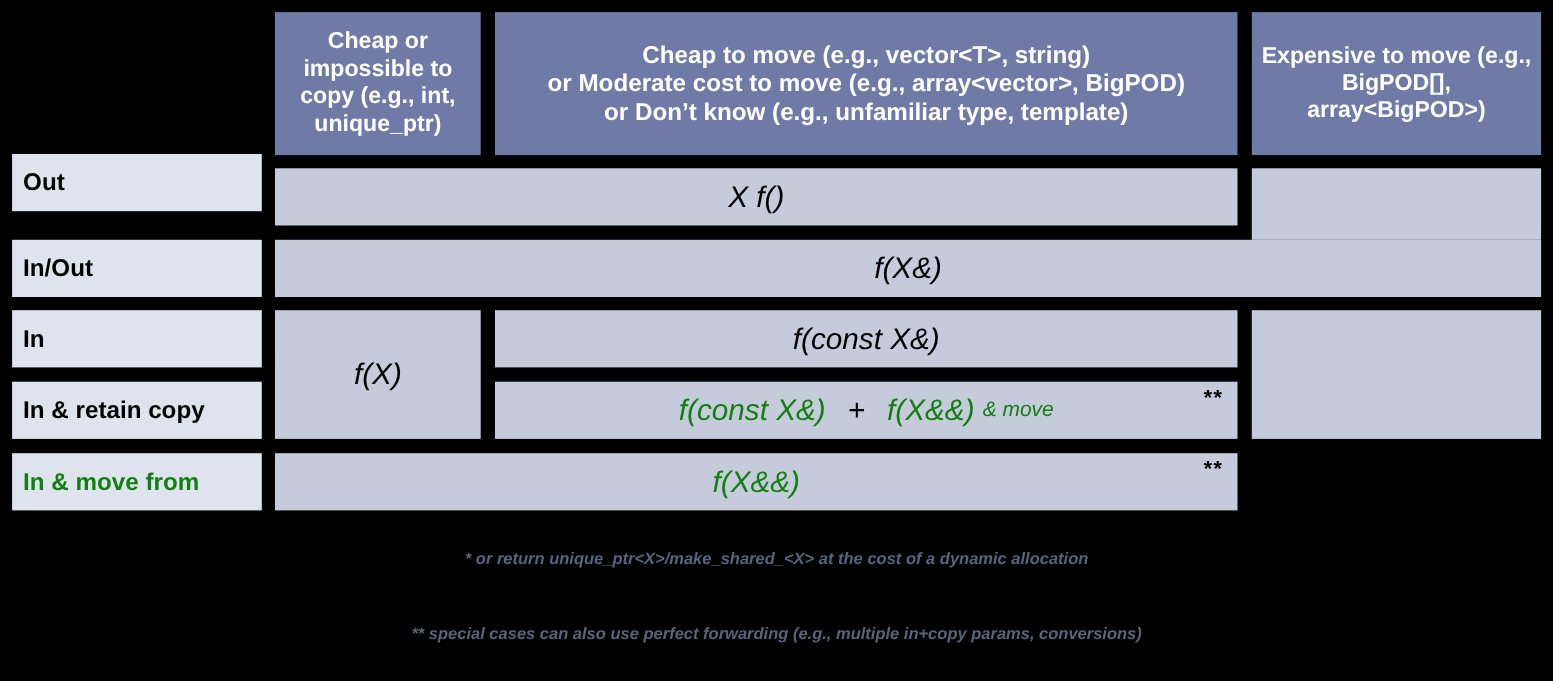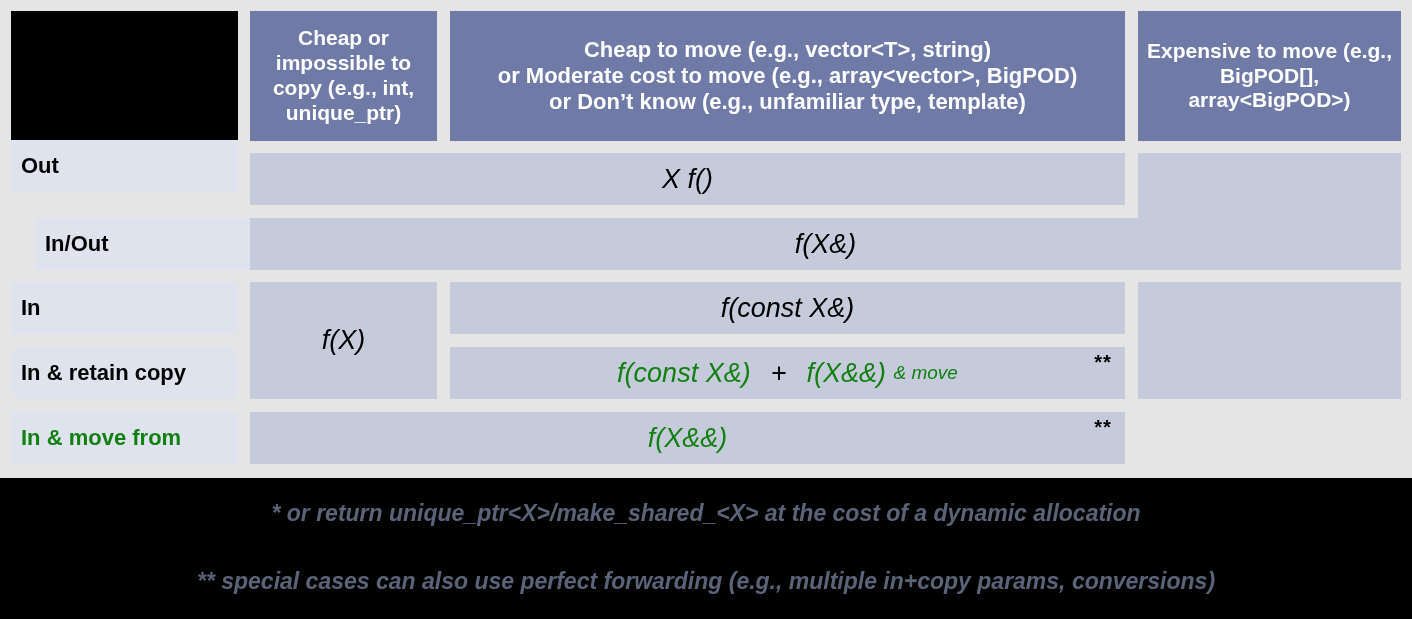"Cheap or impossible to copy" #slide { background: #e5e5e5 -> #000000 }
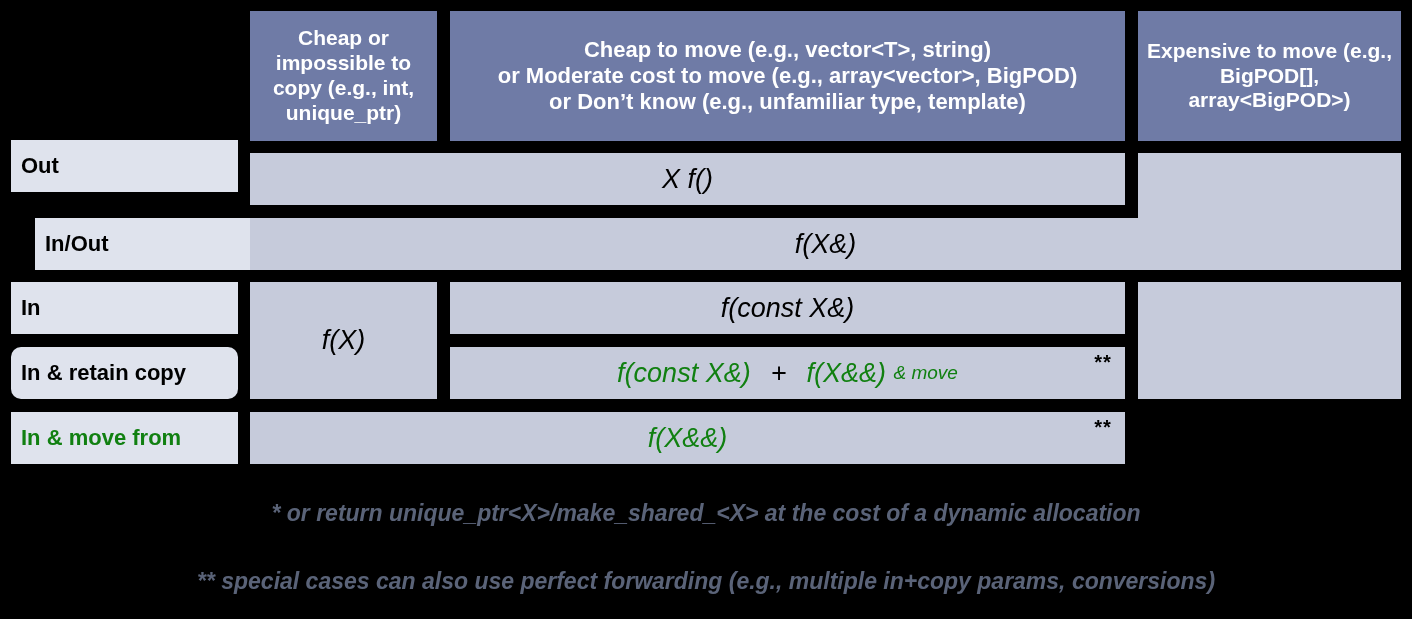"In/Out" div.rowlabel { margin-left: 24px -> none }
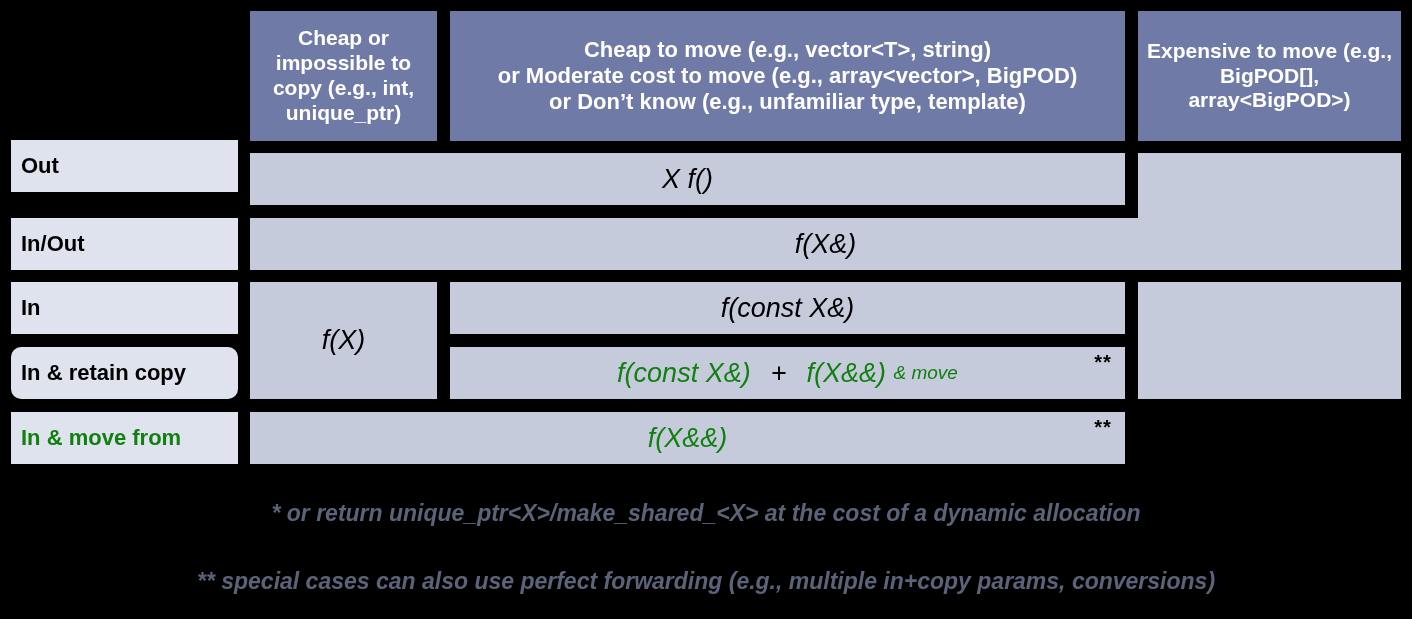"In & retain copy" div.rowlabel { border-radius: 10px -> none }
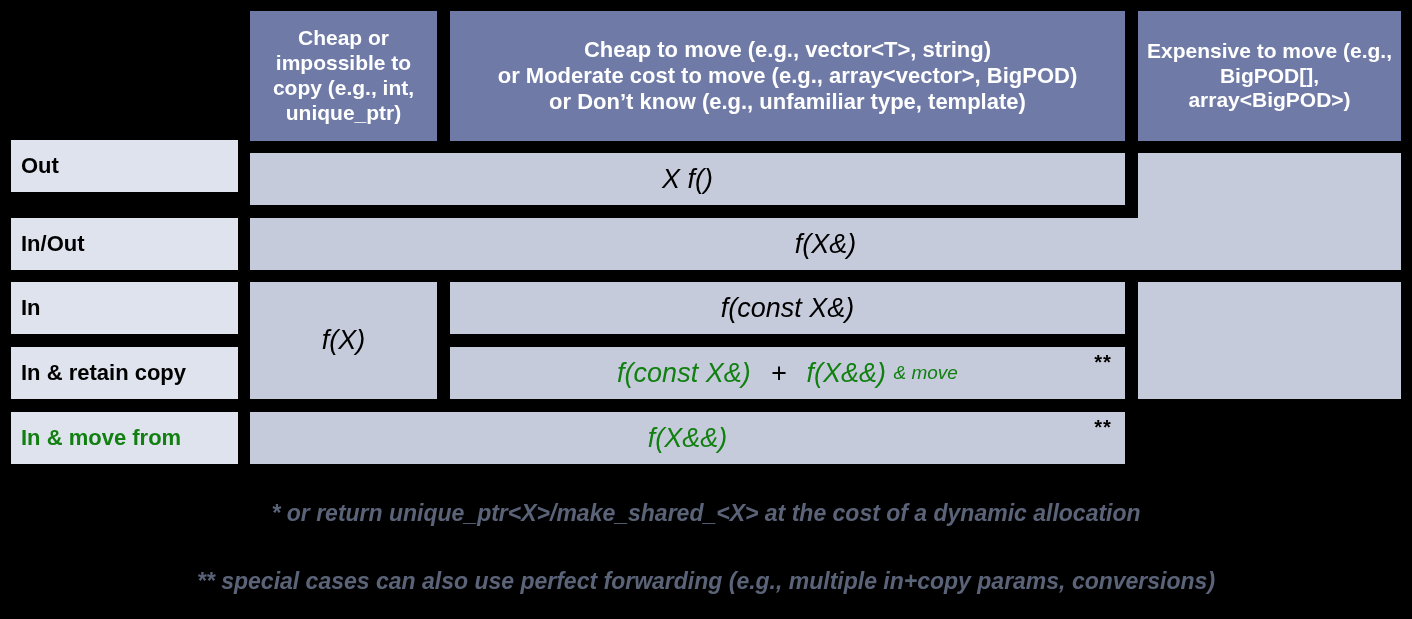"* or return" .footnote { font-size: 23px -> 15px }
